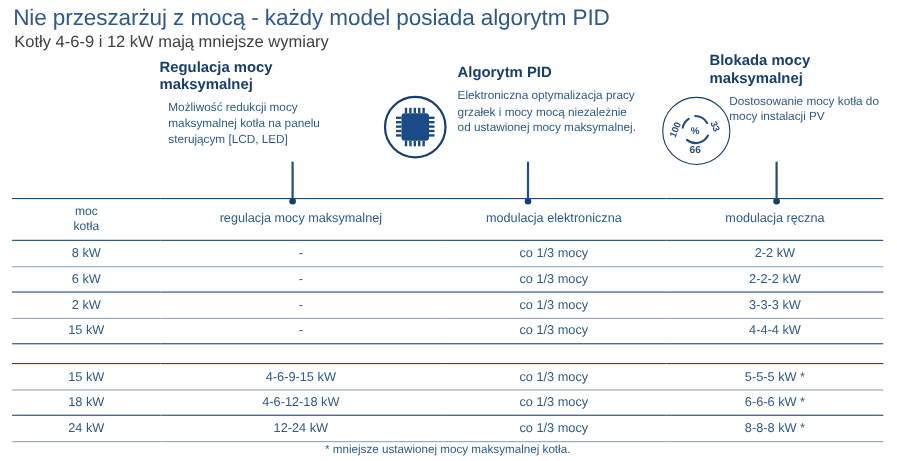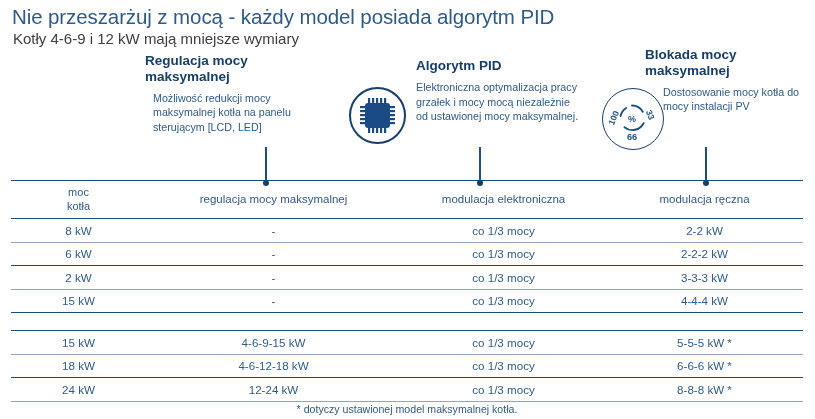"* dotyczy ustawionej model maksymalnej" span.note-line { text: dotyczy ustawionej model -> mniejsze ustawionej mocy }
